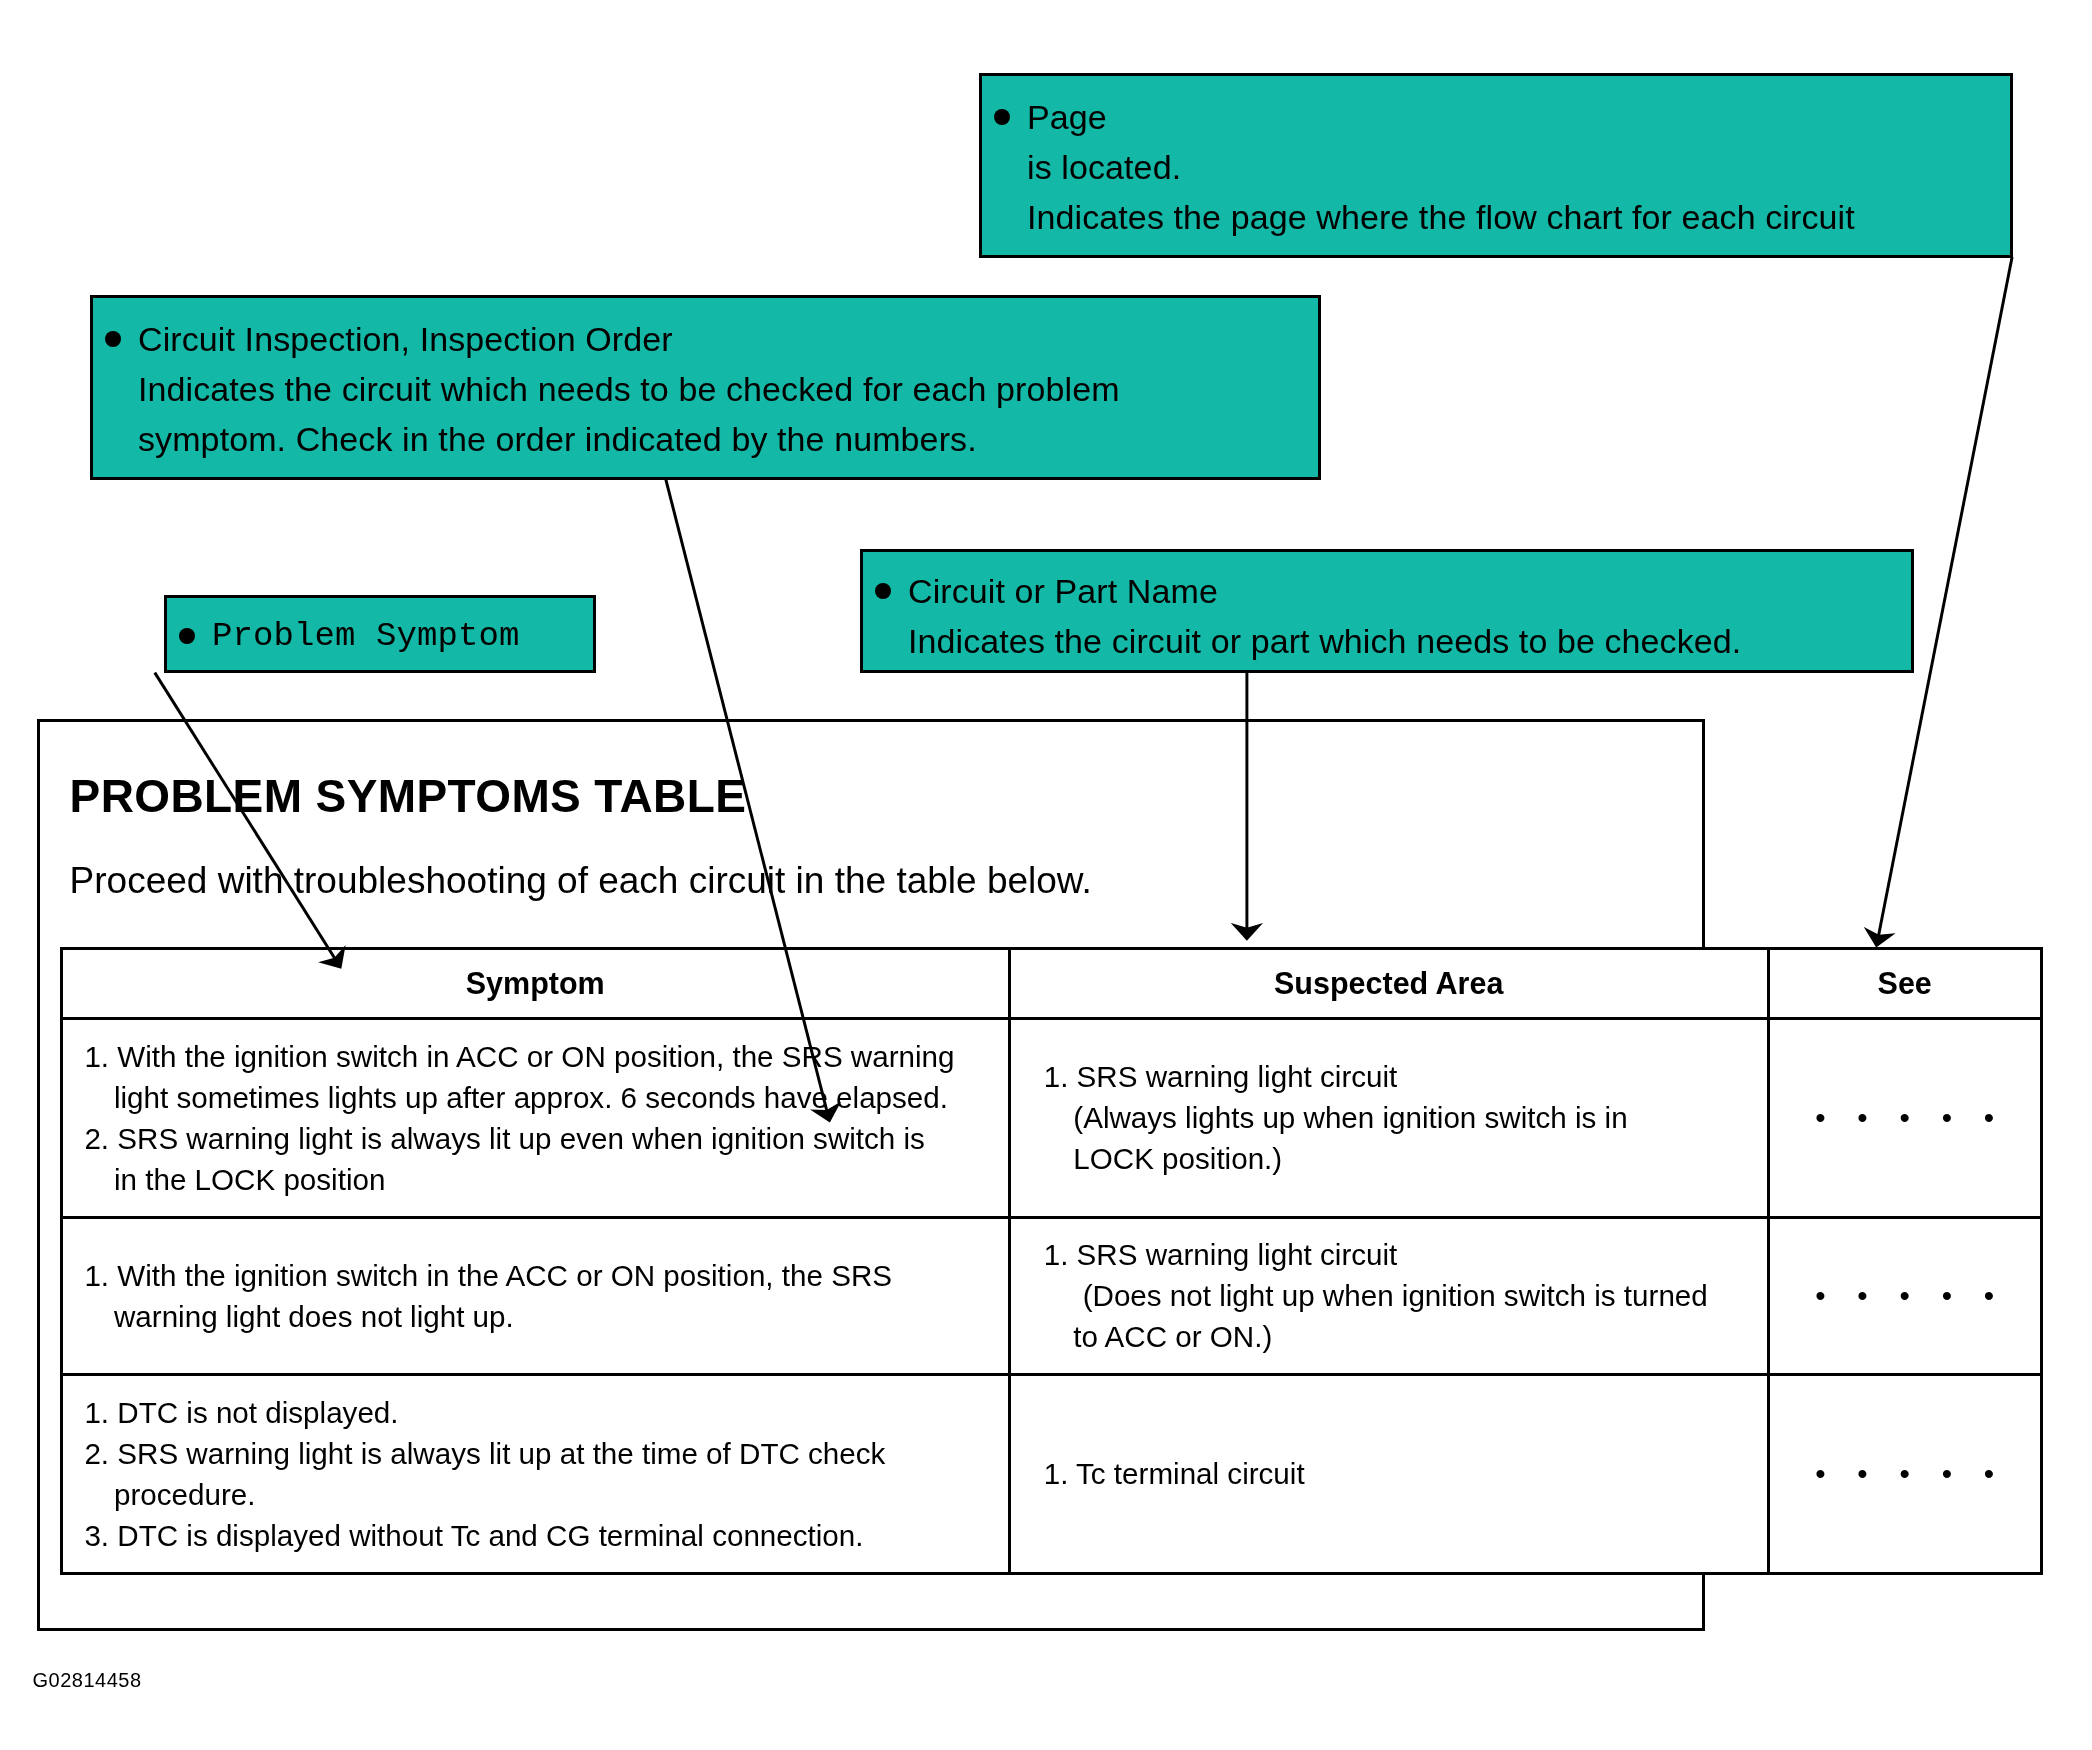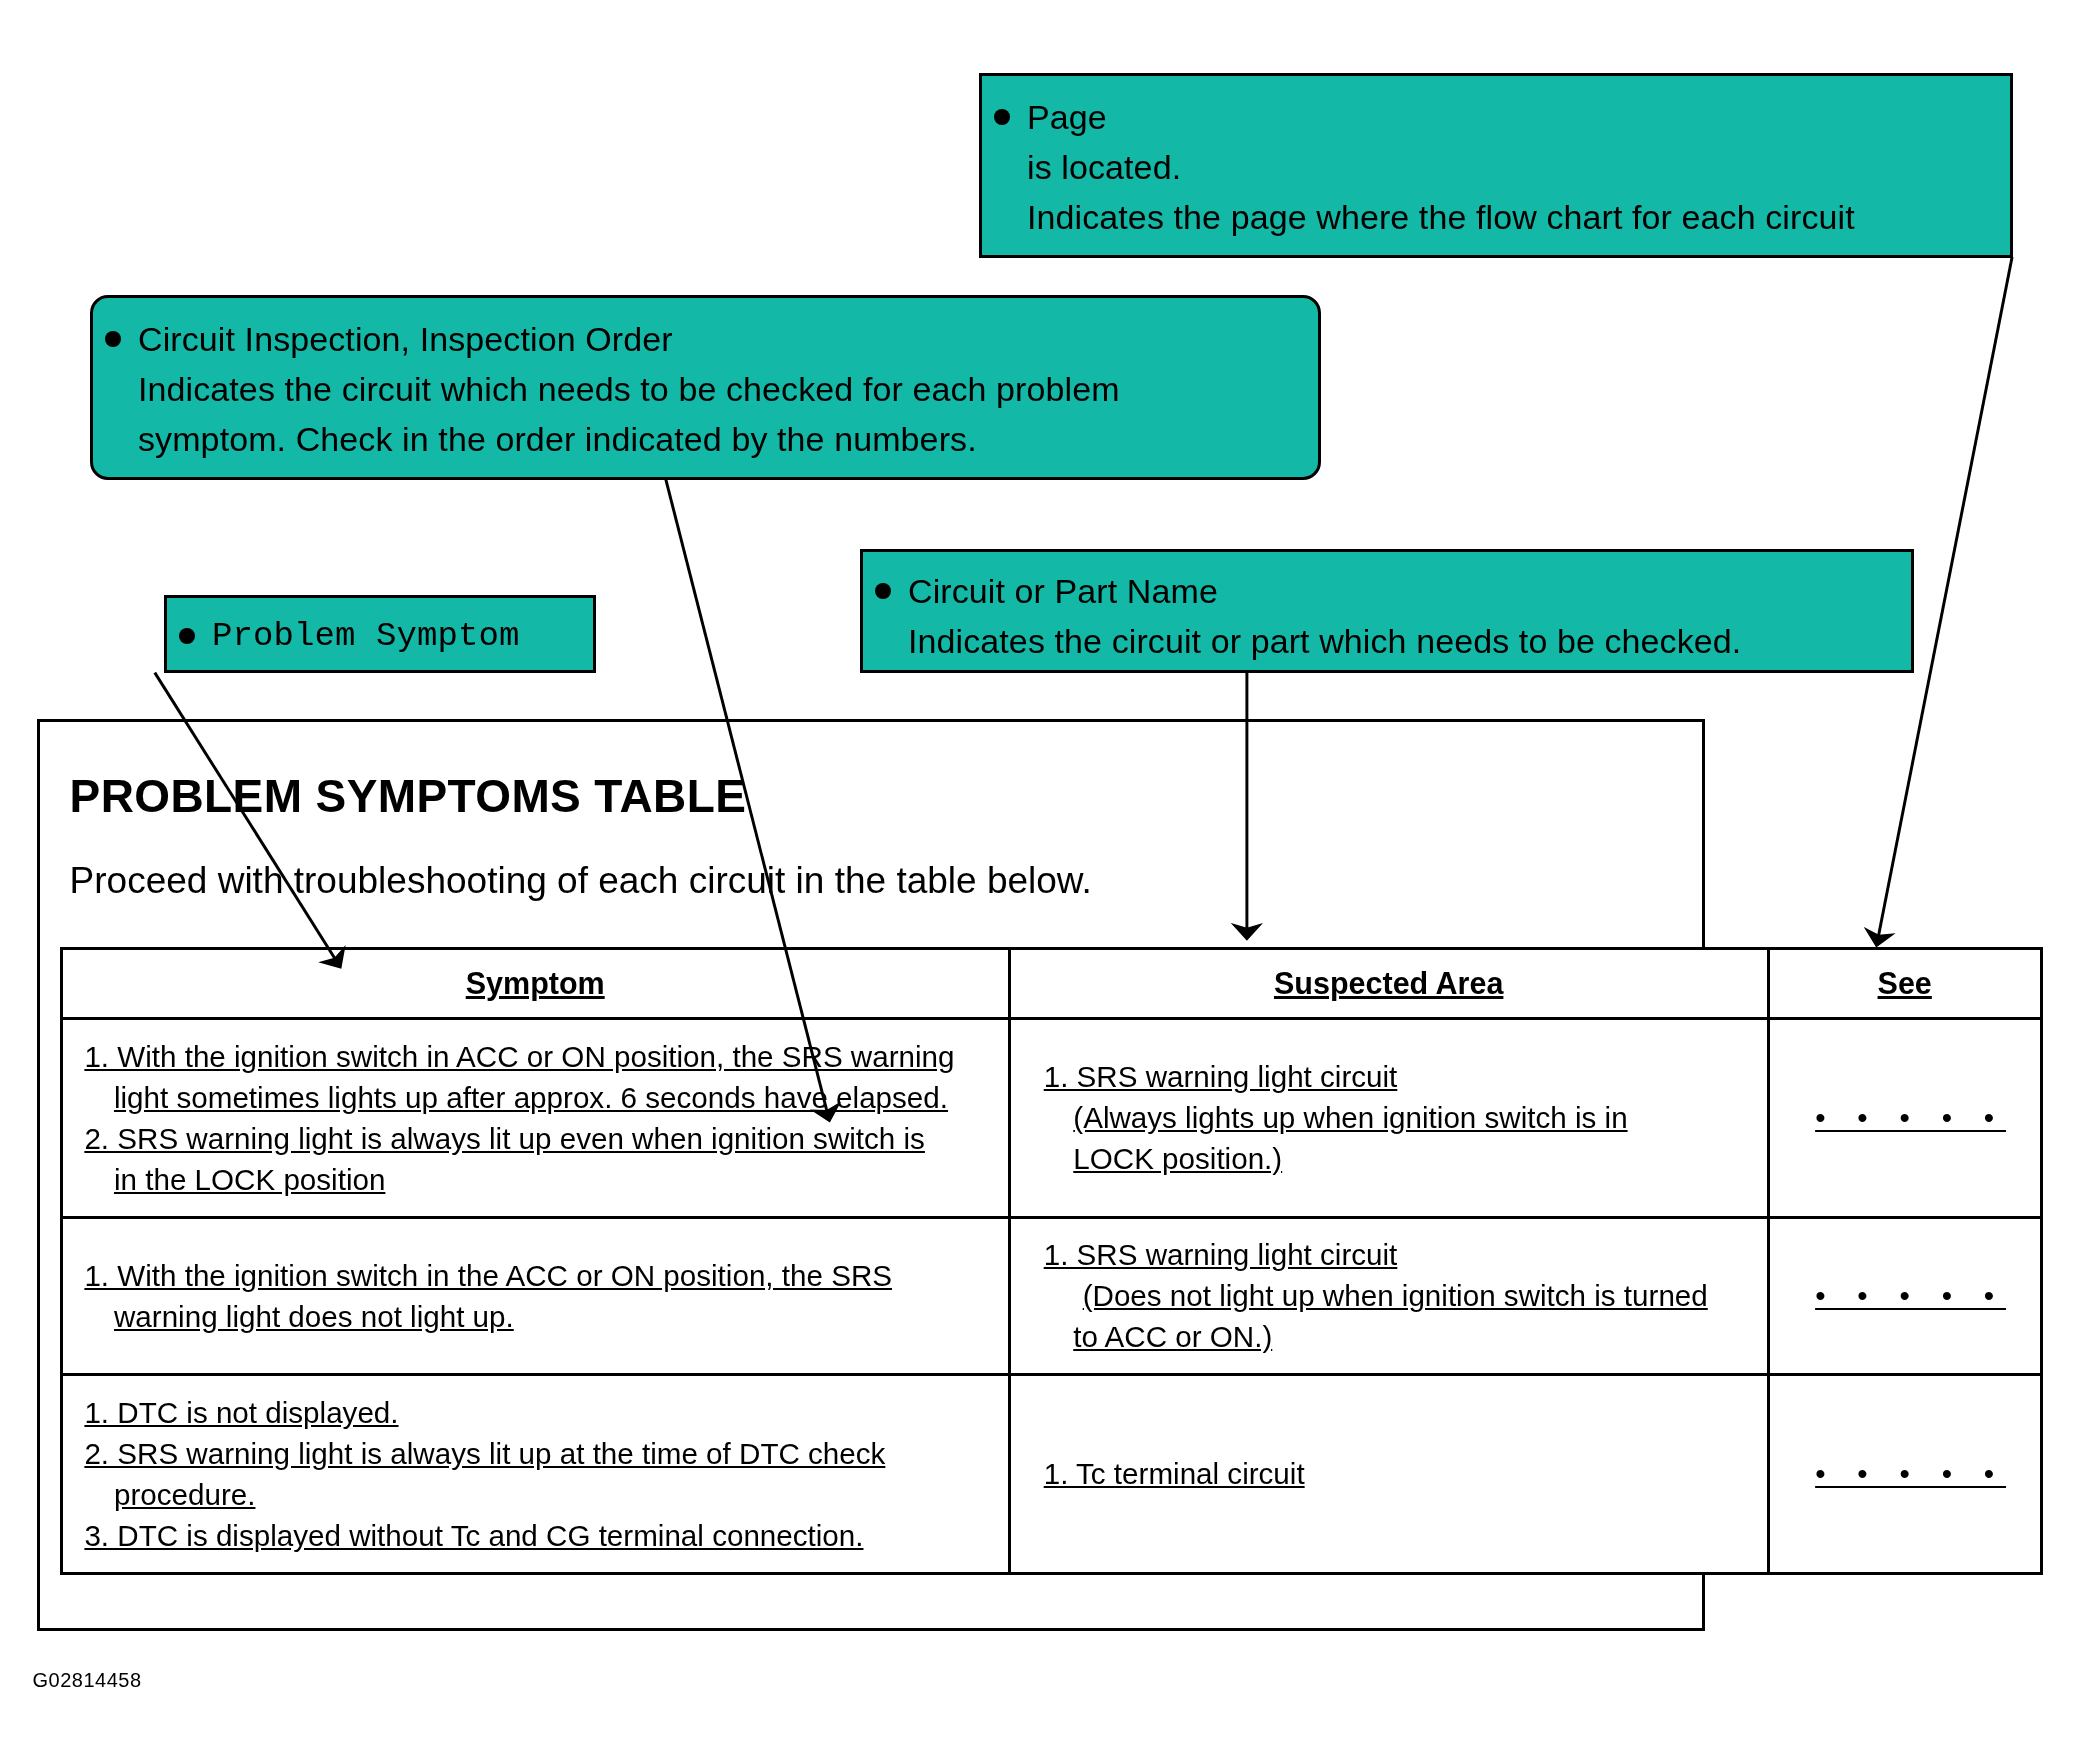"Circuit Inspection, Inspection Order" #callout-circuit-inspection { border-radius: 18px -> none }
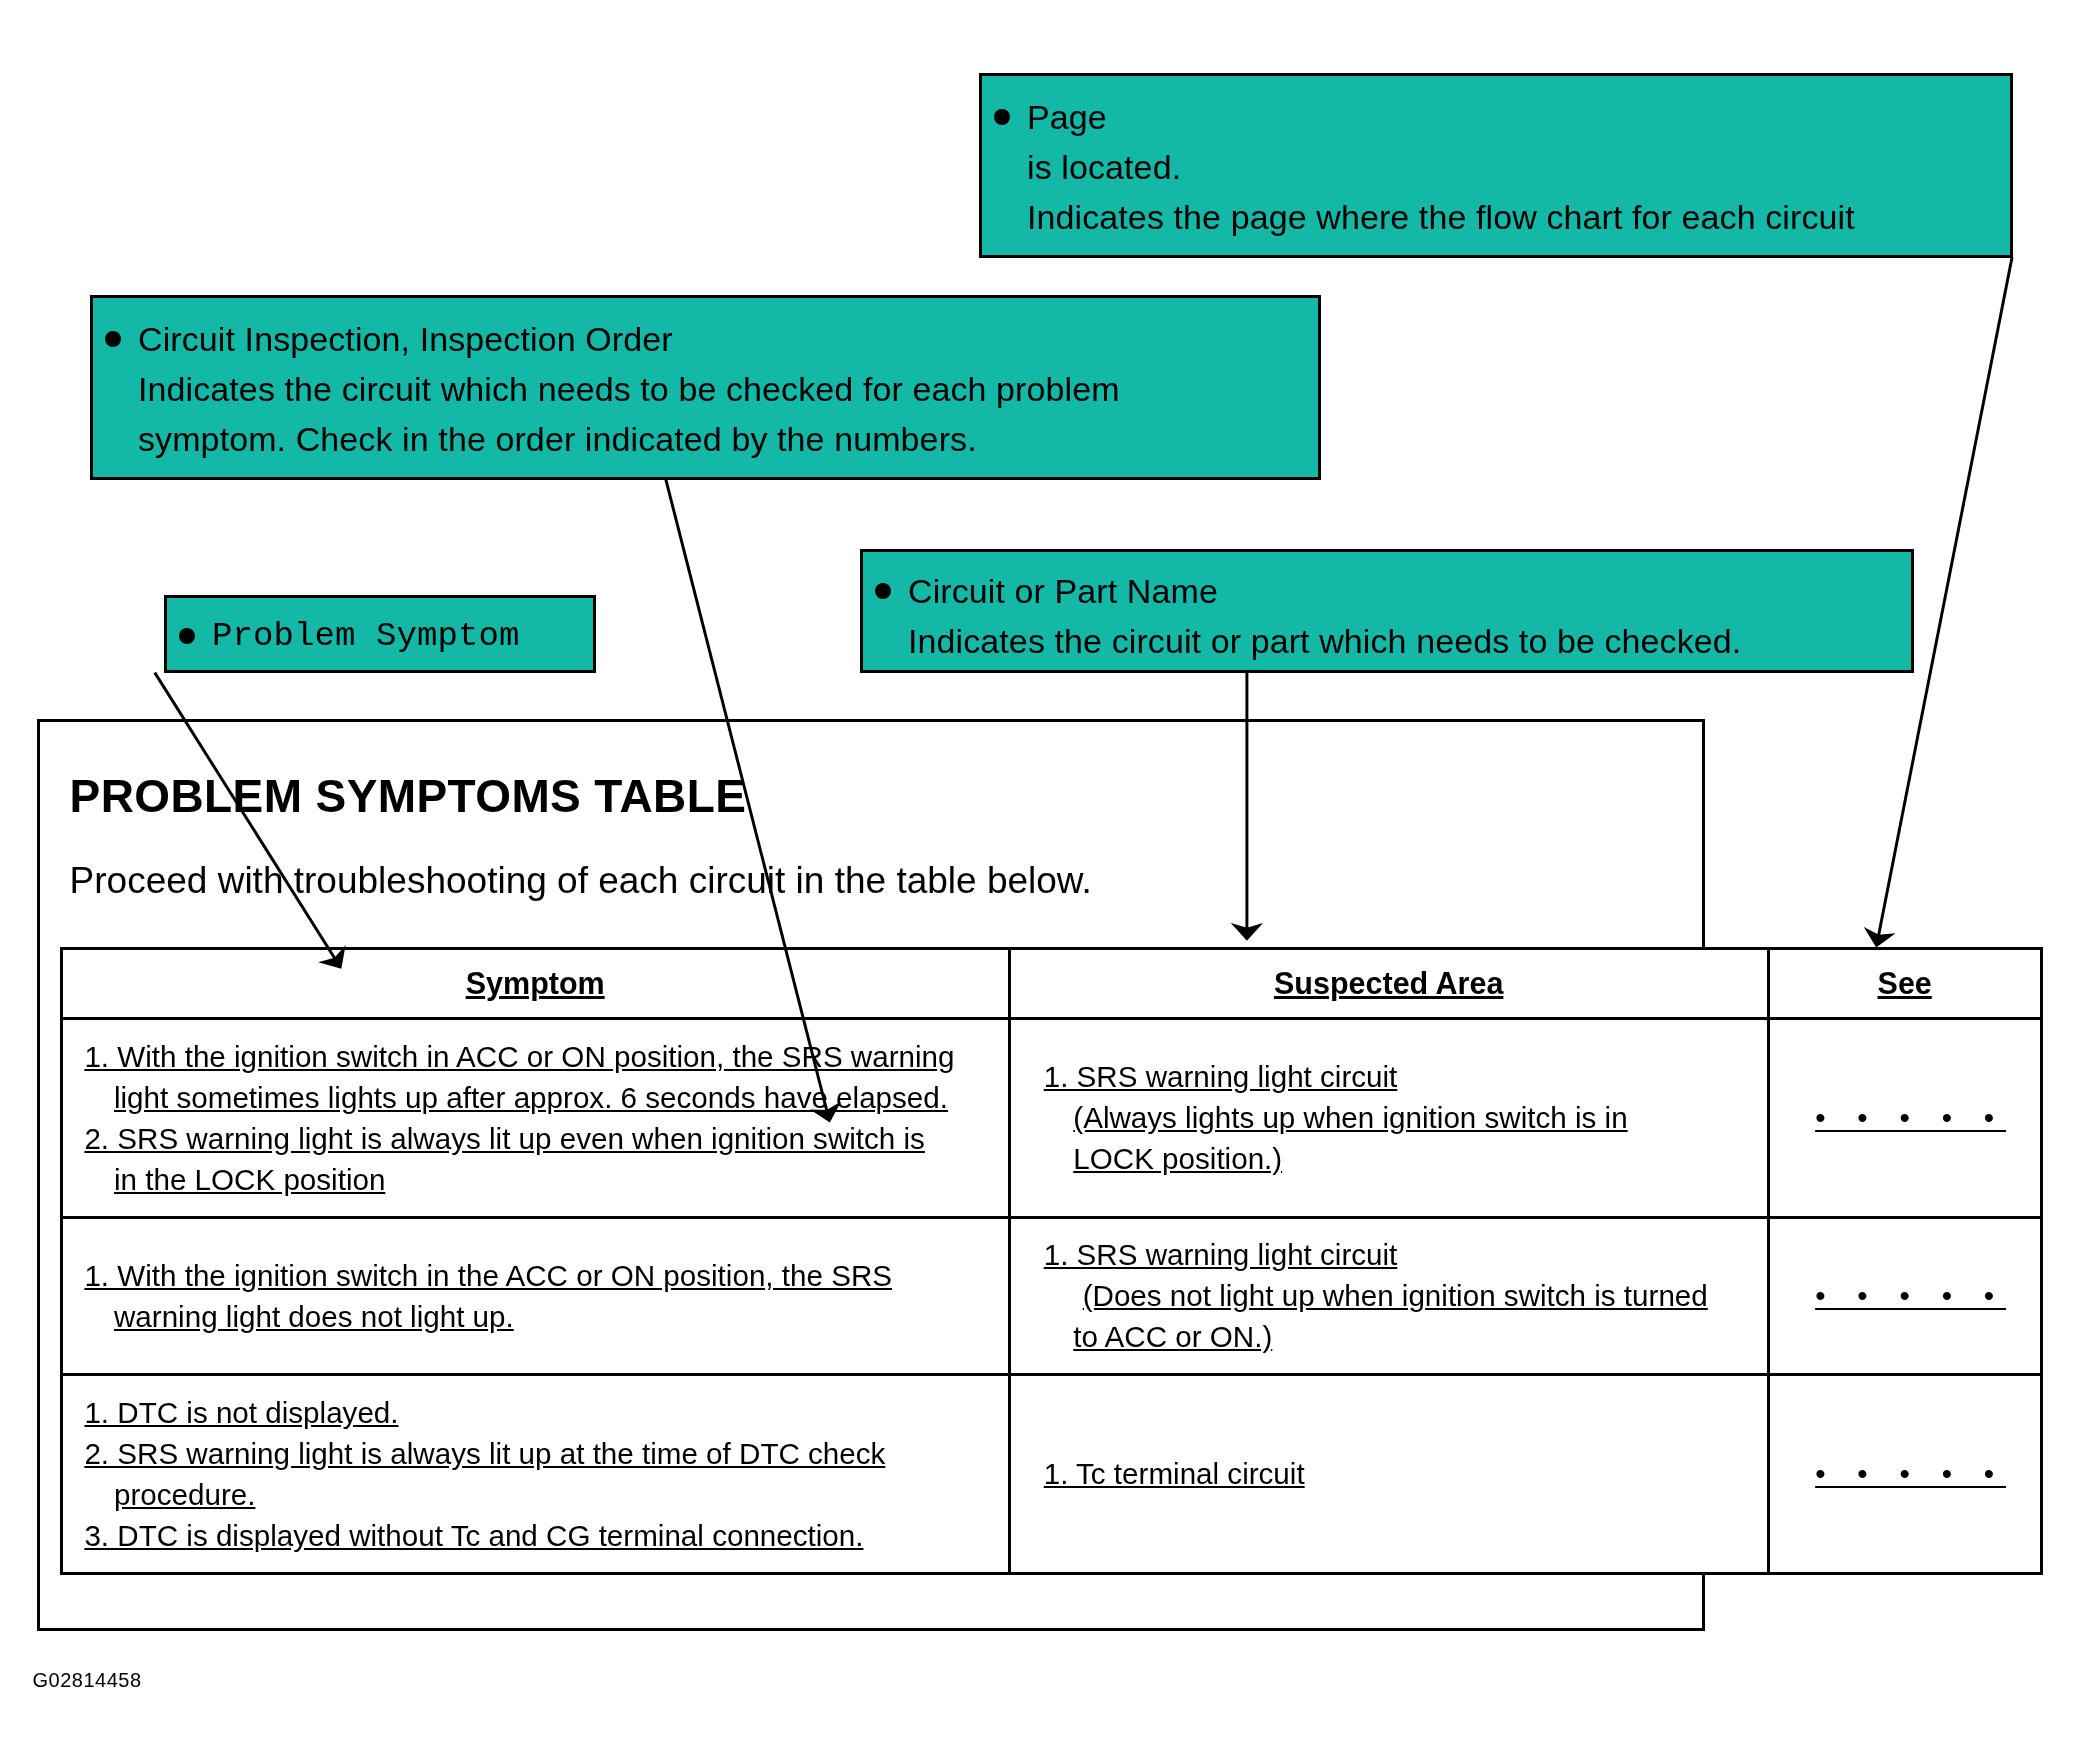"Symptom" #symptoms-table th, #symptoms-table td { text-decoration: underline -> none }
